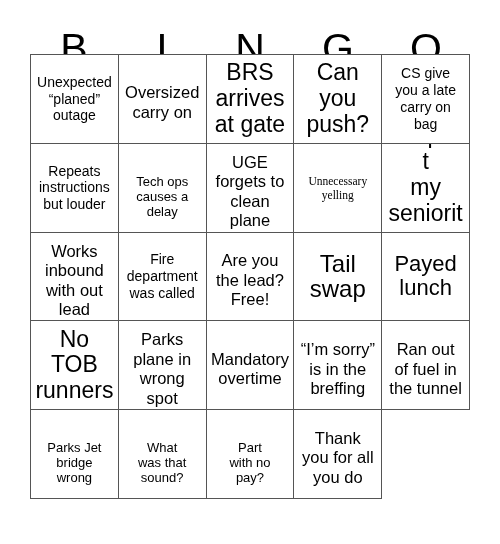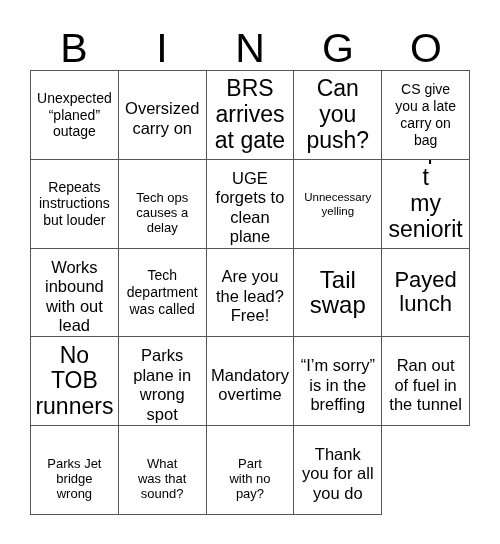"Unexpected" .grid { top: 70px -> 54px }
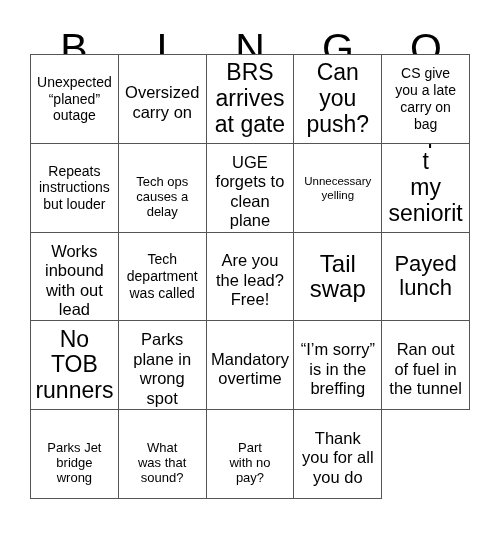"Unnecessary" .fs-xs { font-family: none -> Liberation Serif, serif }
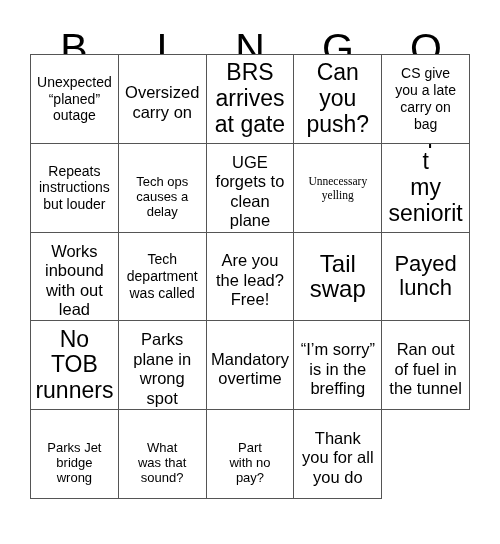"Tech" span.cell-text { text: Tech -> Fire }
